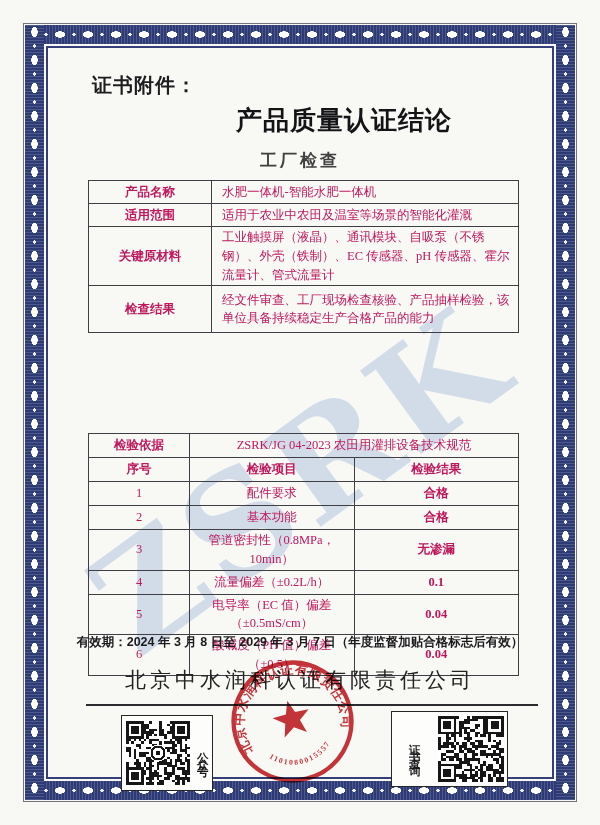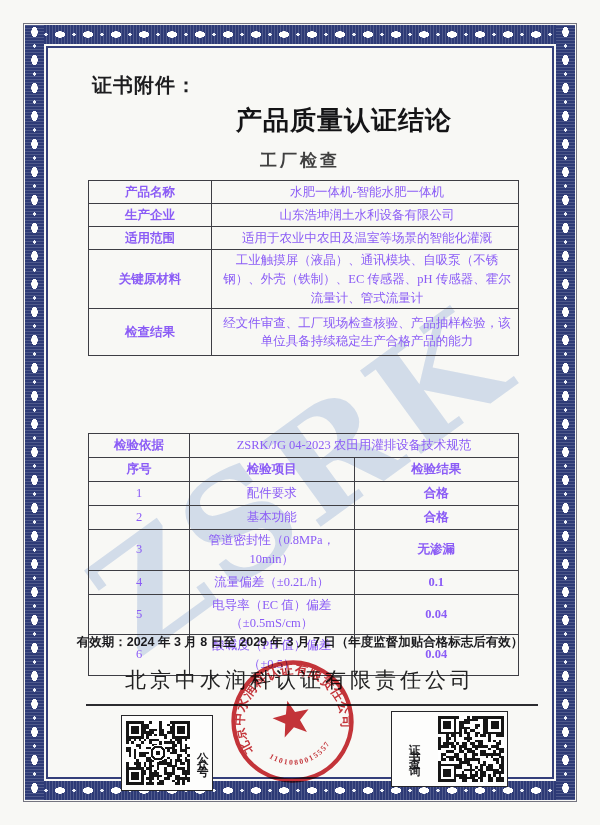"产品名称" table { color: #8b5cf6 -> #be185d }
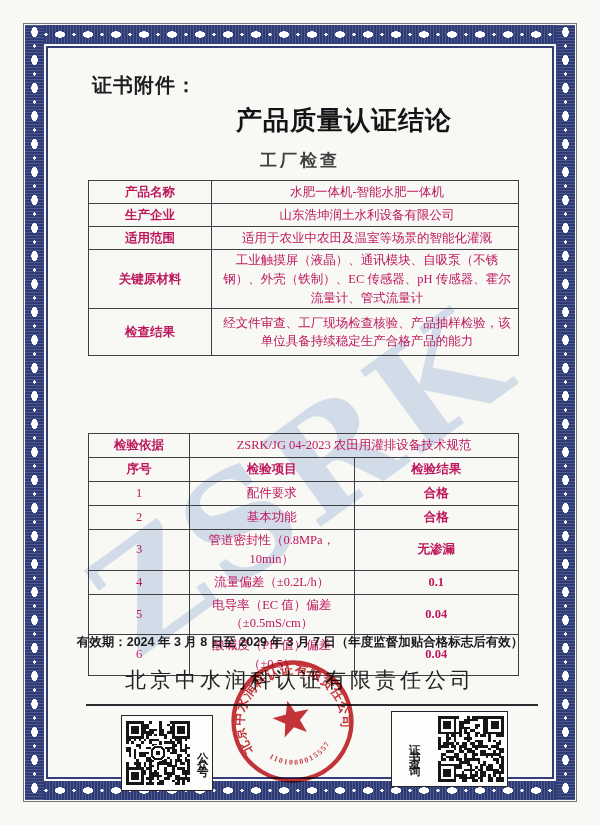"水肥一体机-智能水肥一体机" .t1 td.val { text-align: center -> left }
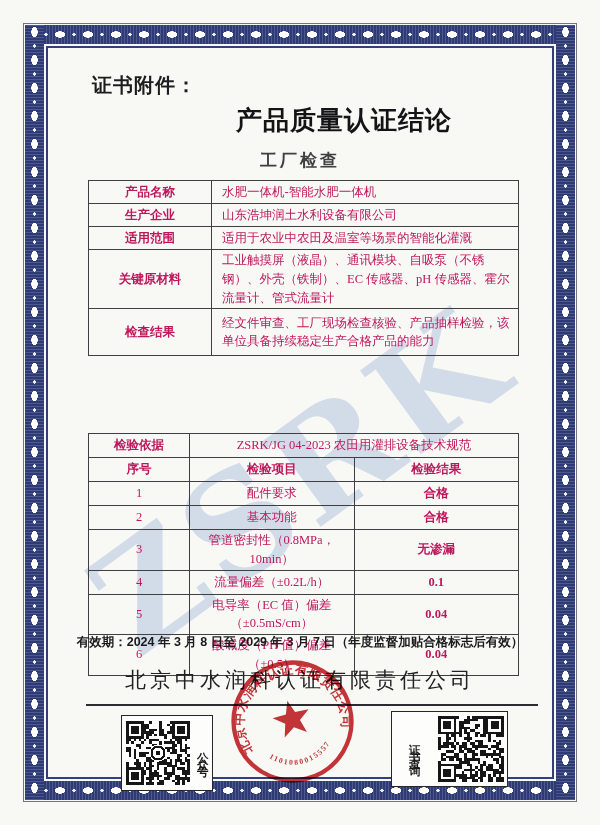"生产企业" tr.single { html: <tr> <td>生产企业</td> <td>山东浩坤润土水利设备有限公司</td> </tr> -> none }
